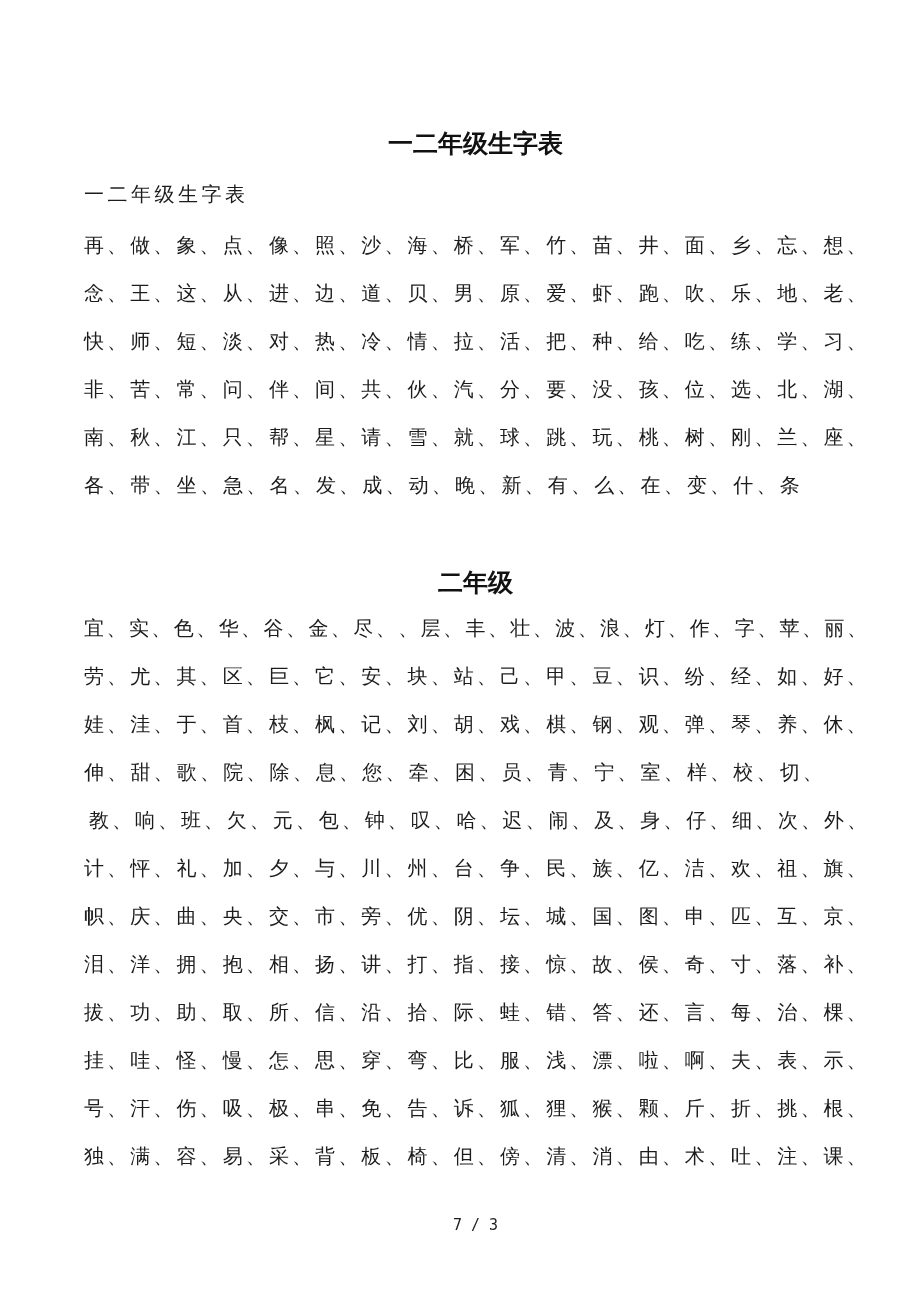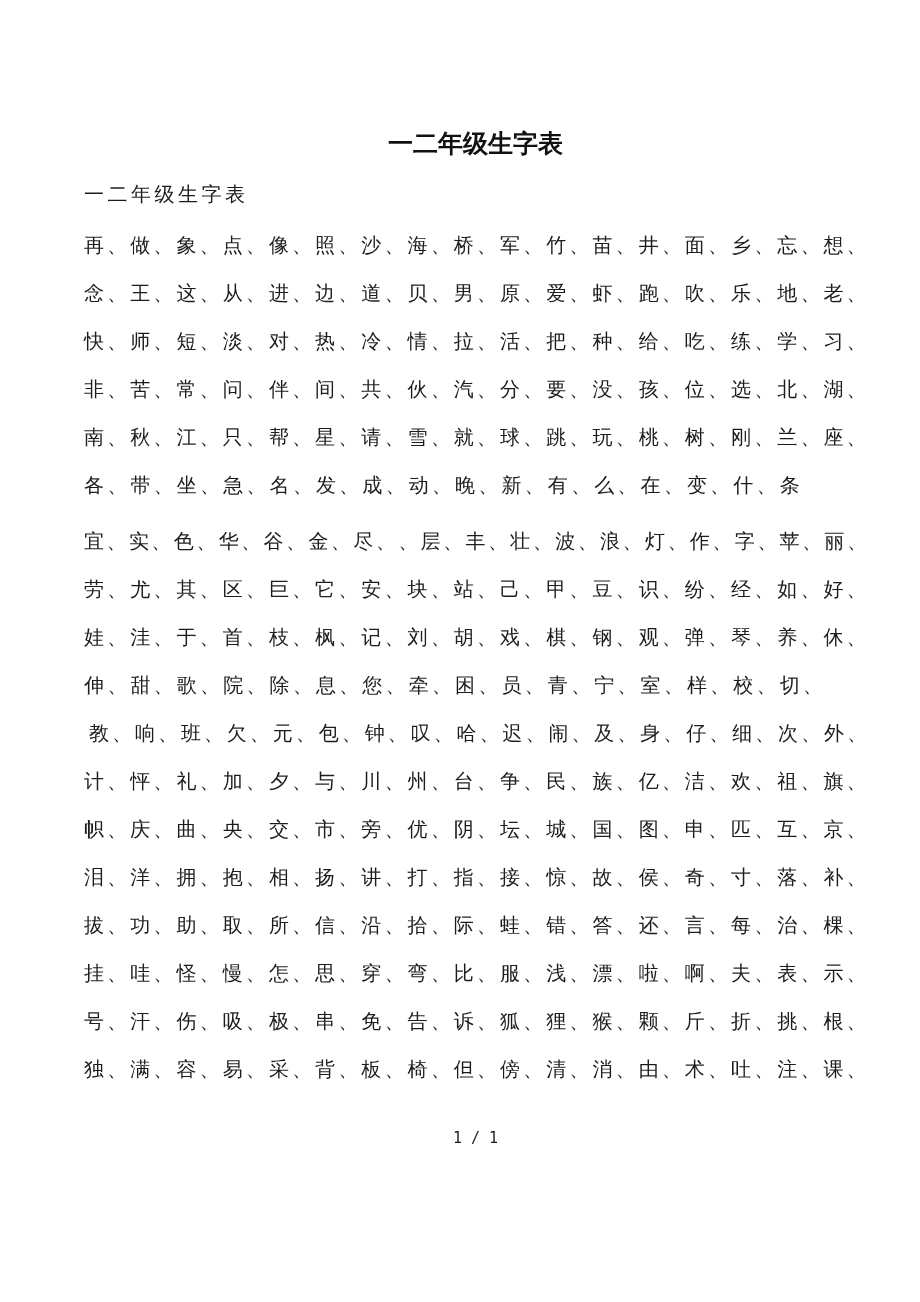"二年级" h2.section-heading { html: none -> <h2>二年级</h2> }
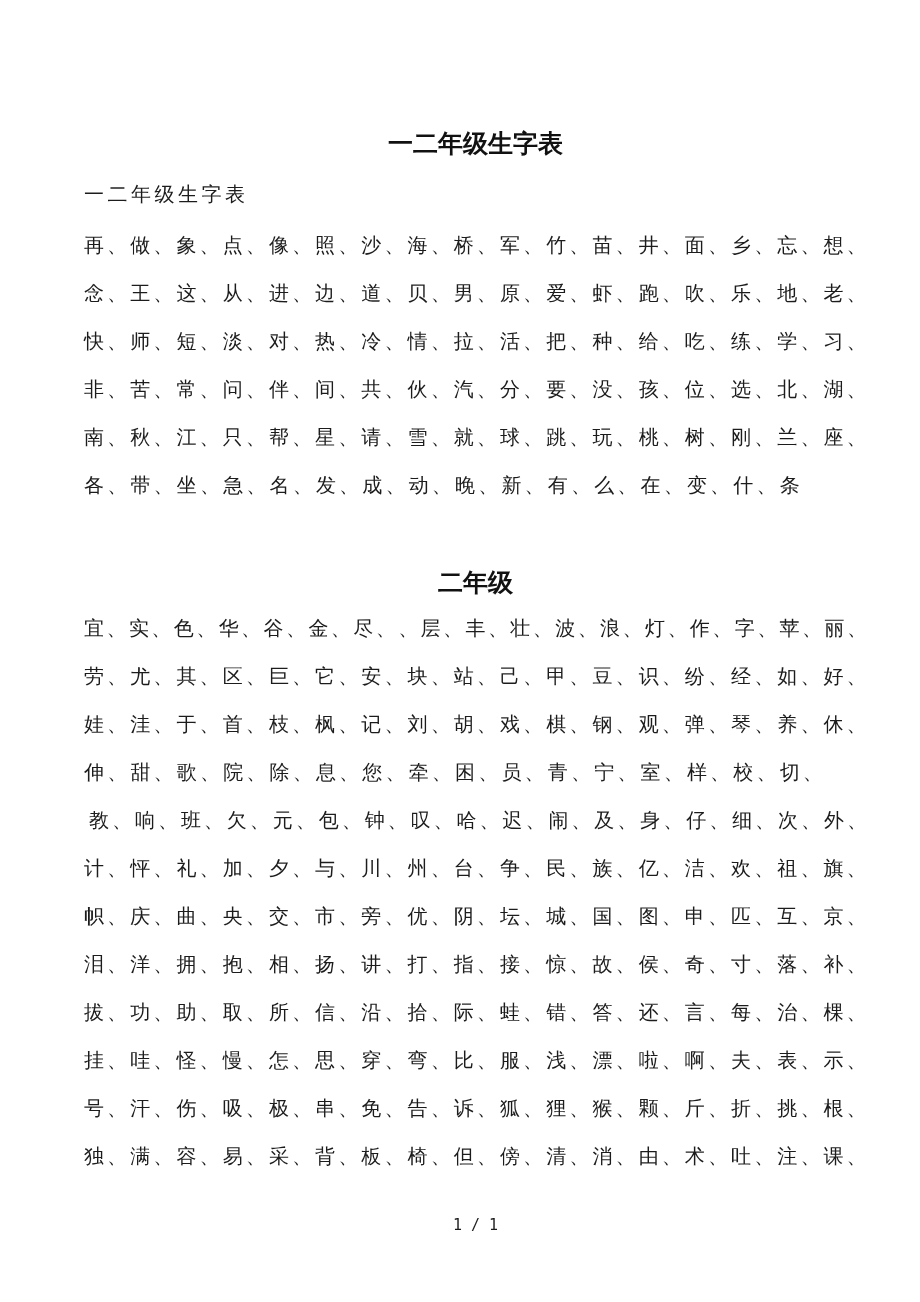"1 / 1" div.footer { text: 1 / 1 -> 7 / 3 }
